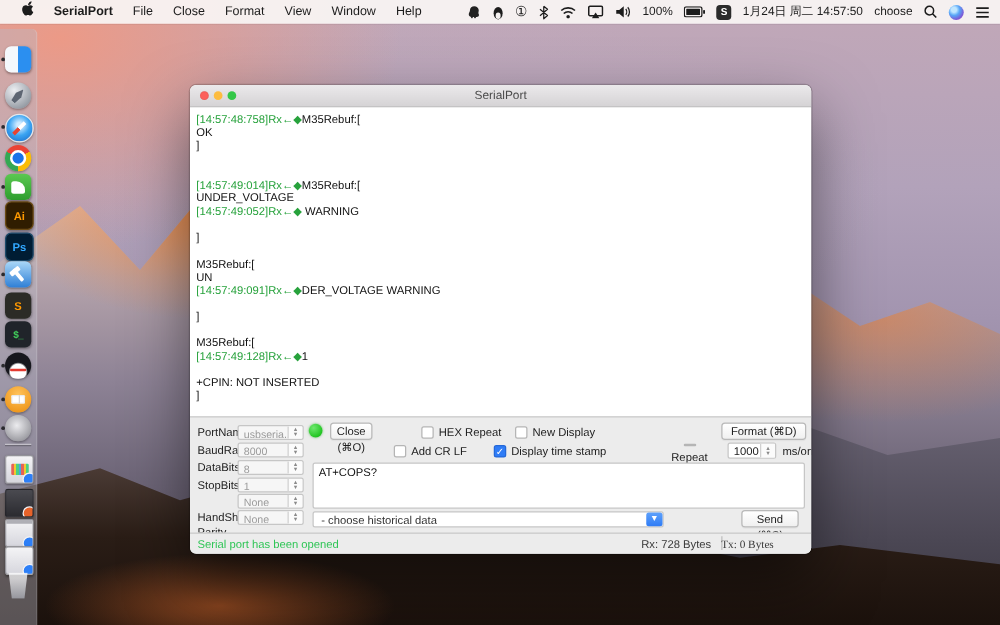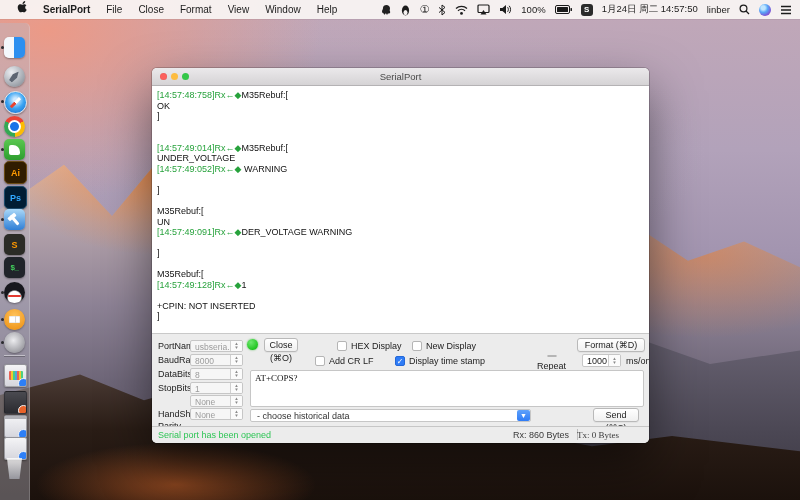"linber" span.mi { text: linber -> choose }
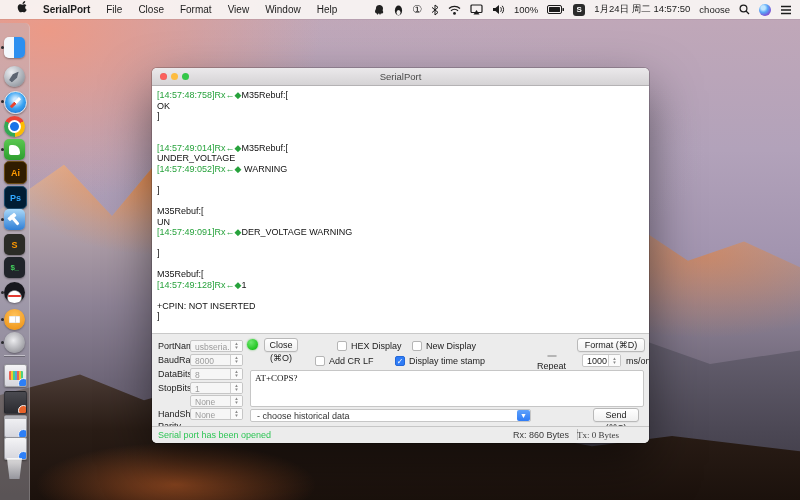"HEX Display" span { text: Display -> Repeat }
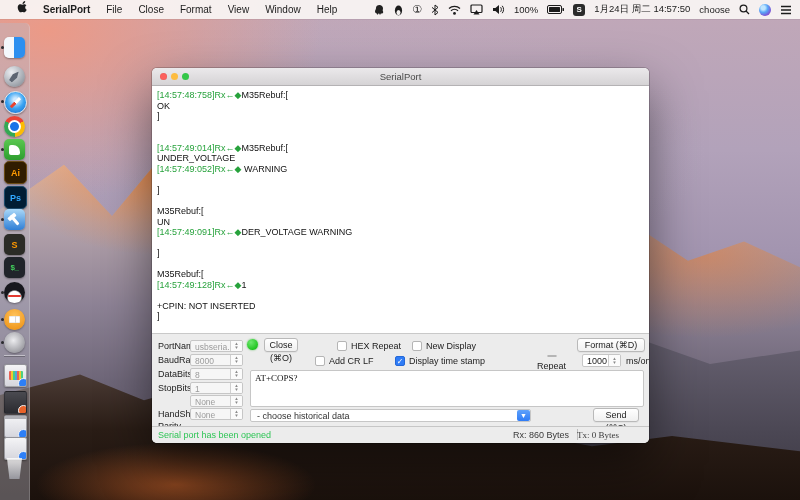"AT+COPS?" .sendbox { font-family: Liberation Serif, serif -> none }
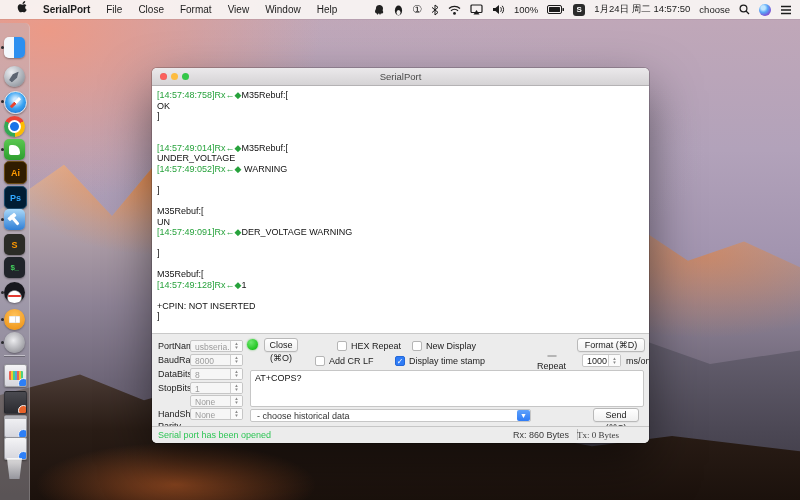"Rx: 860 Bytes" span.st-rx { text: 860 -> 728 }
